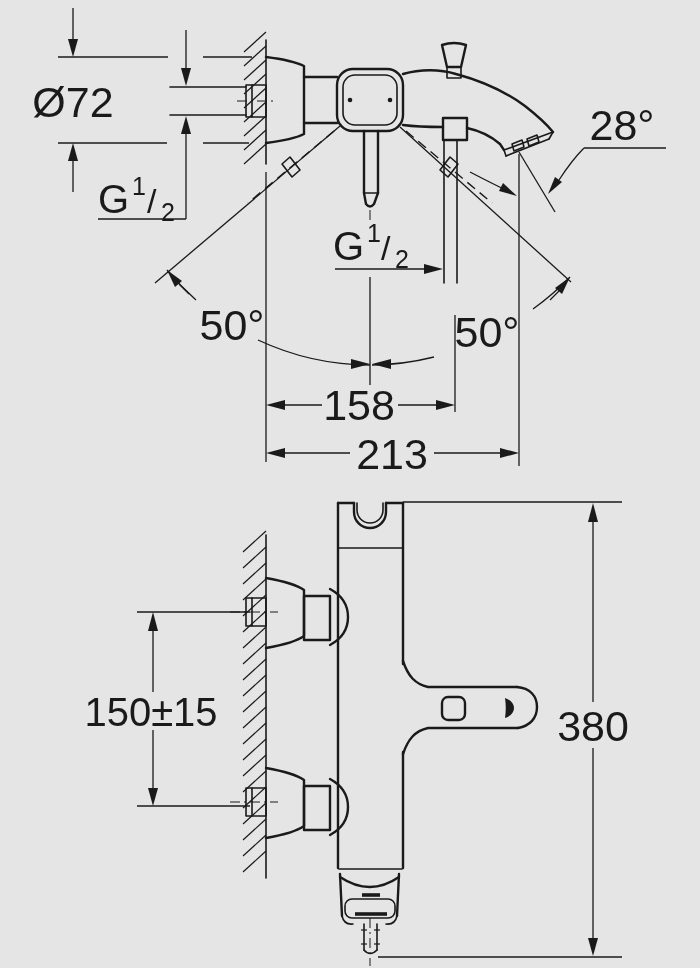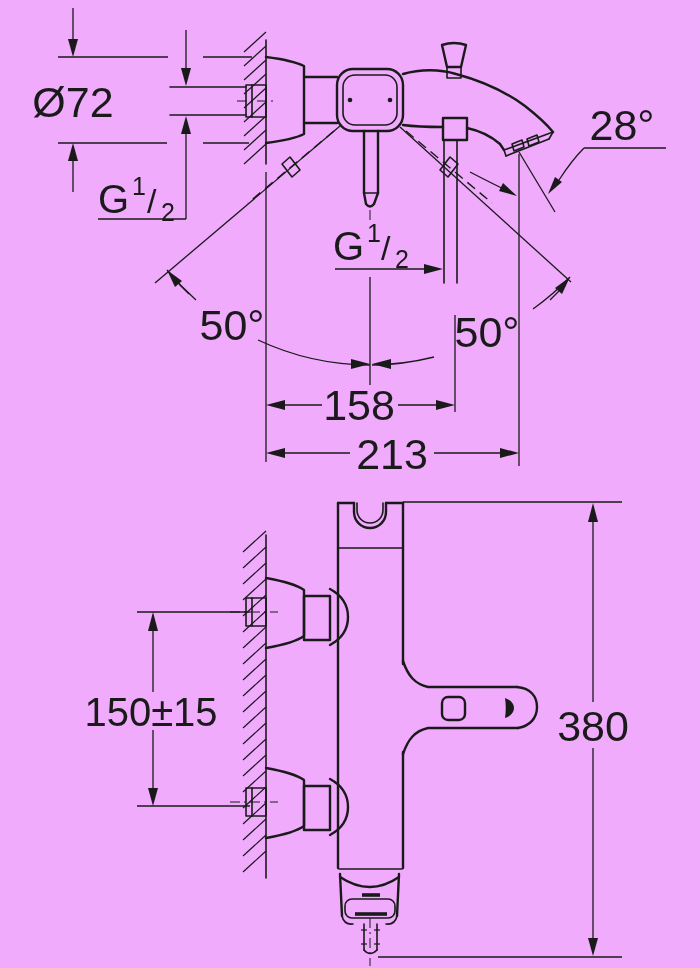"Ø72" .page { background: #f0abfc -> #e5e5e5 }
